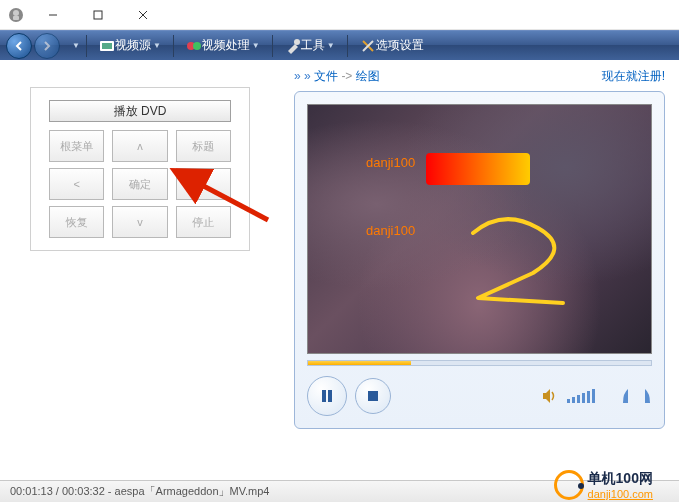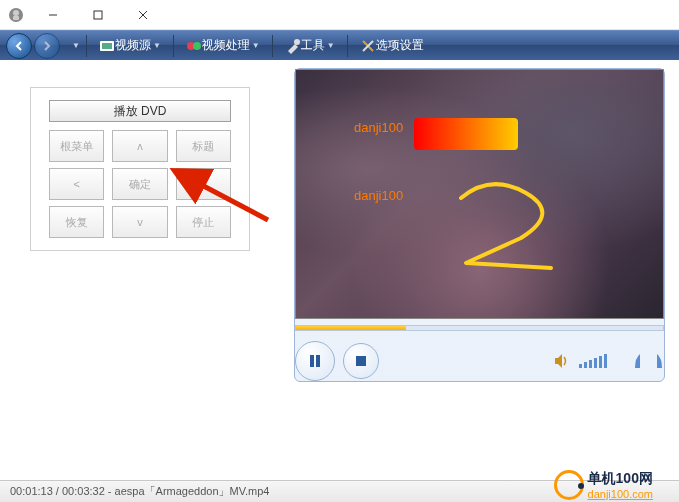"» » 文件 -> 绘图" div.breadcrumb-row { html: none -> <div> <span> <span>» »</span> <a>文件</a> <span>-&gt;</span> <a>绘图</a> </span> <a>现在就注册!</a> </div> }
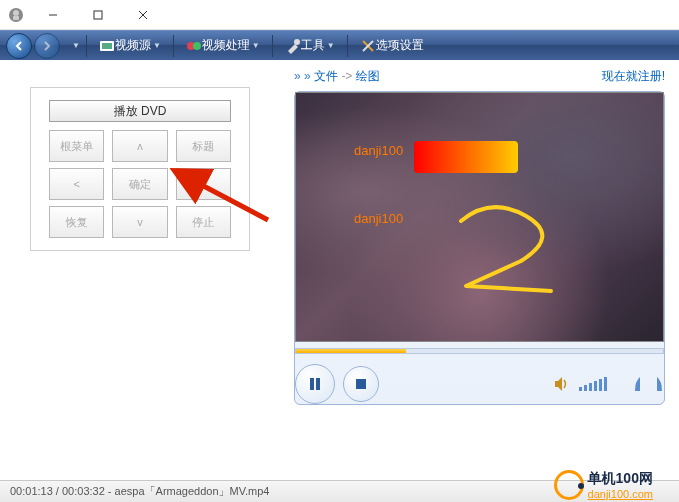"danji100" .video-frame { padding: none -> 12px }
